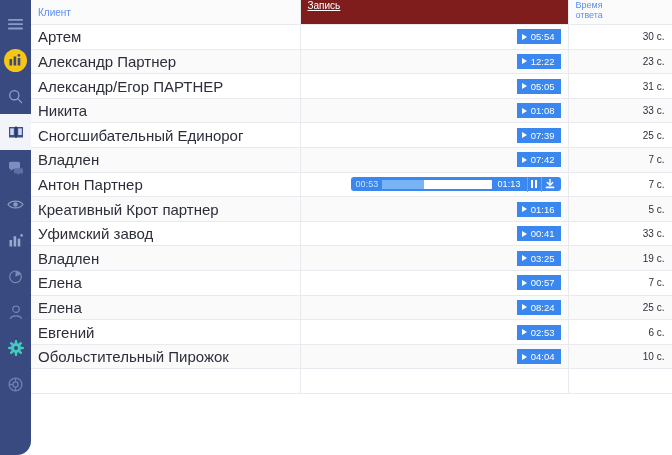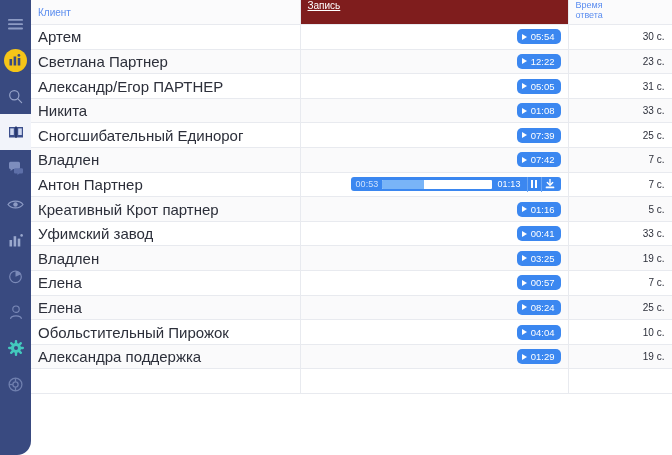"05:54" .play-chip { border-radius: 5px -> 0 }
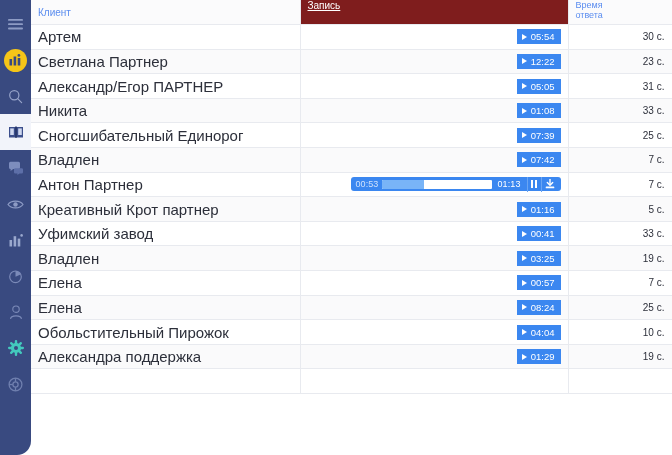"Светлана Партнер" td.client { text: Светлана -> Александр }
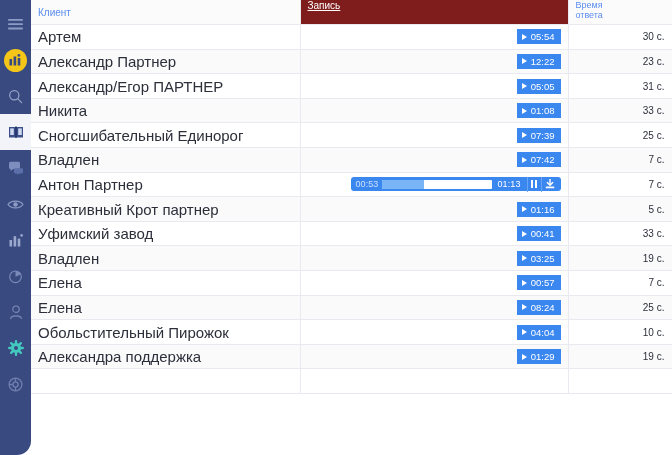"Евгений" tr { html: none -> <tr> <td>Евгений</td> <td><span> <span></span> <span>02:53</span> </span></td> <td>6 с.</td> </tr> }
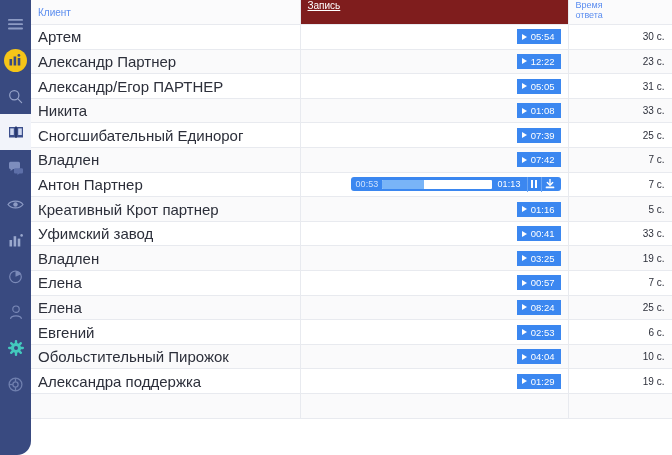"Александра поддержка" tr { html: <tr> <td>Александра поддержка</td> <td><span> <span></span> <span>01:29</span> </span></td> <td>19 с.</td> </tr> -> none }
